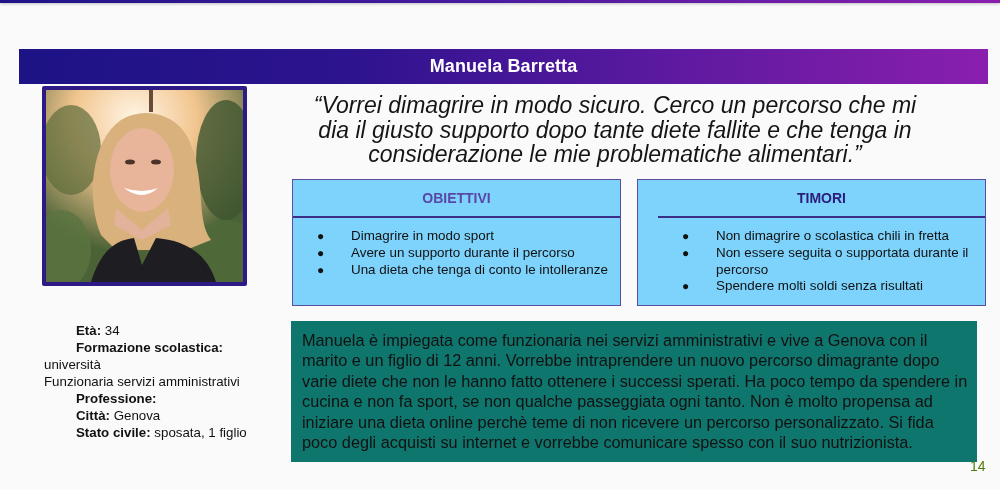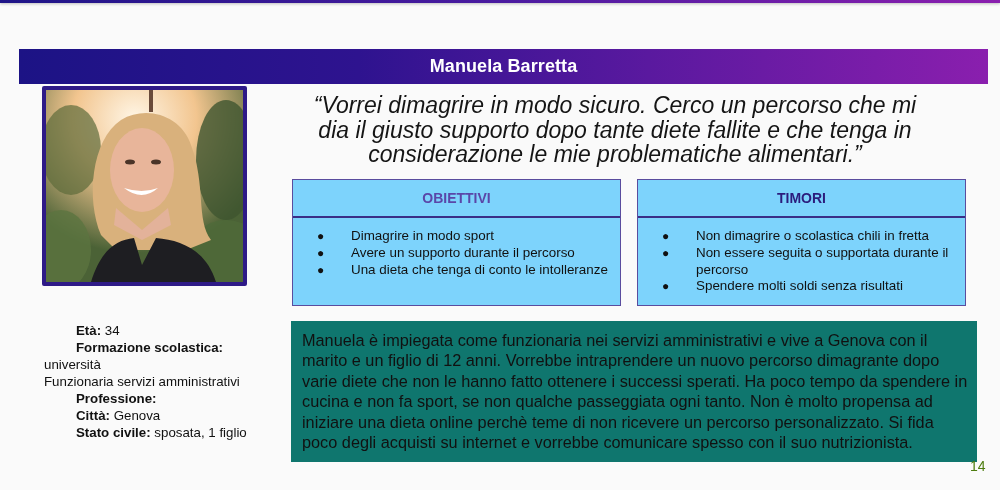"TIMORI" .box-tim { padding-left: none -> 20px }
